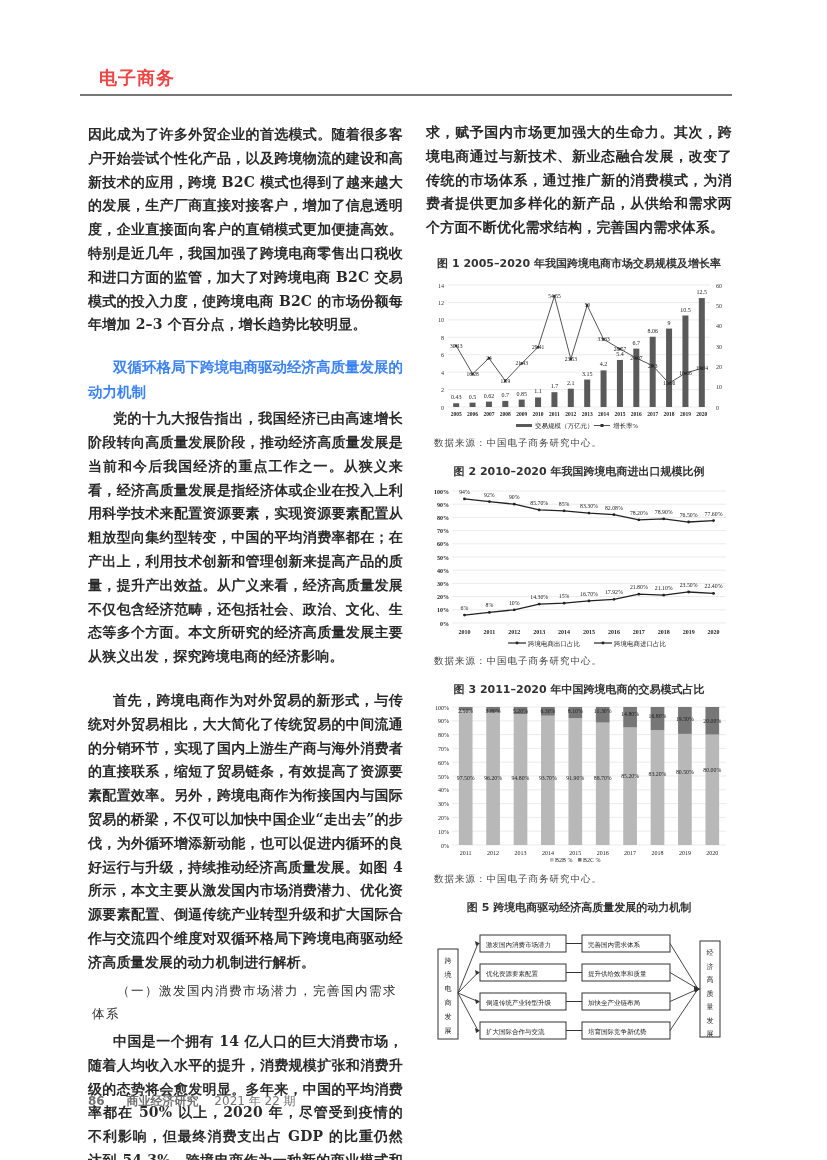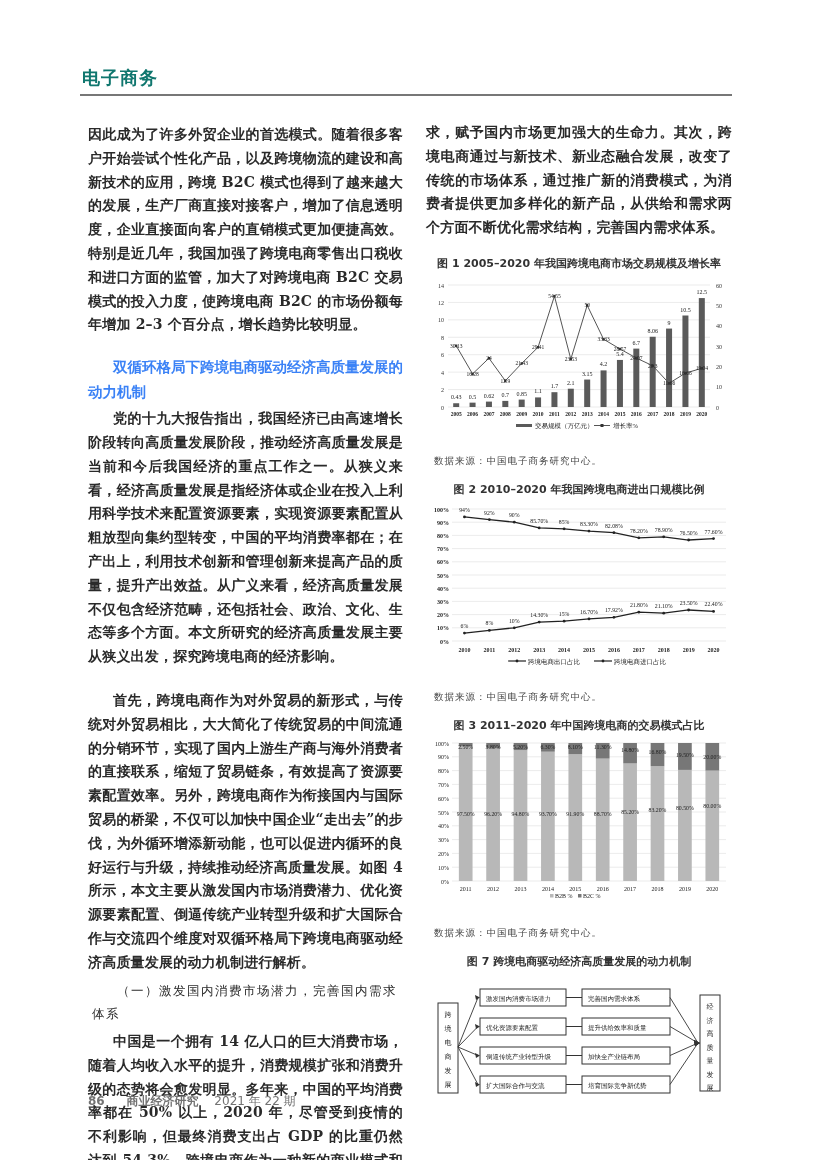"电子商务" .header .title { color: #0f766e -> #ef4444; left: 2px -> 19px }
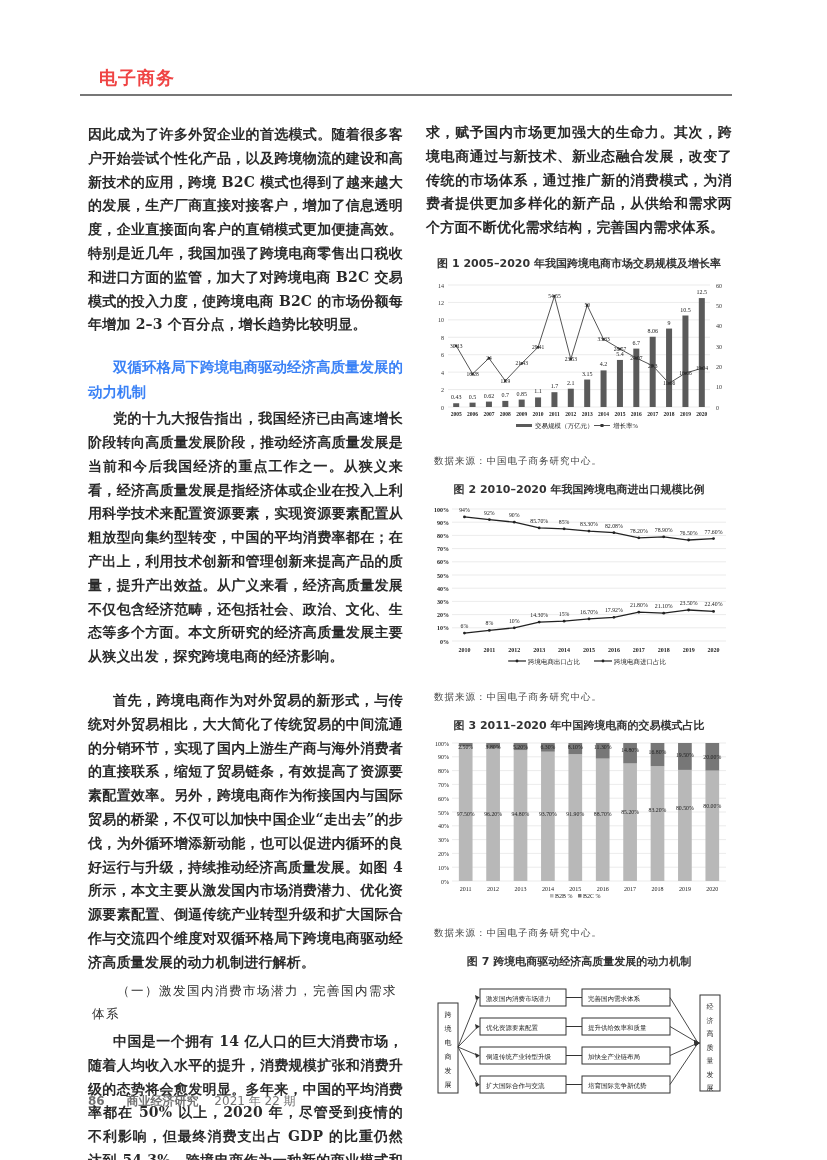"数据来源：中国电子商务研究中心。" .source { margin: 20px 0 0 8px -> 2px 0 0 8px }
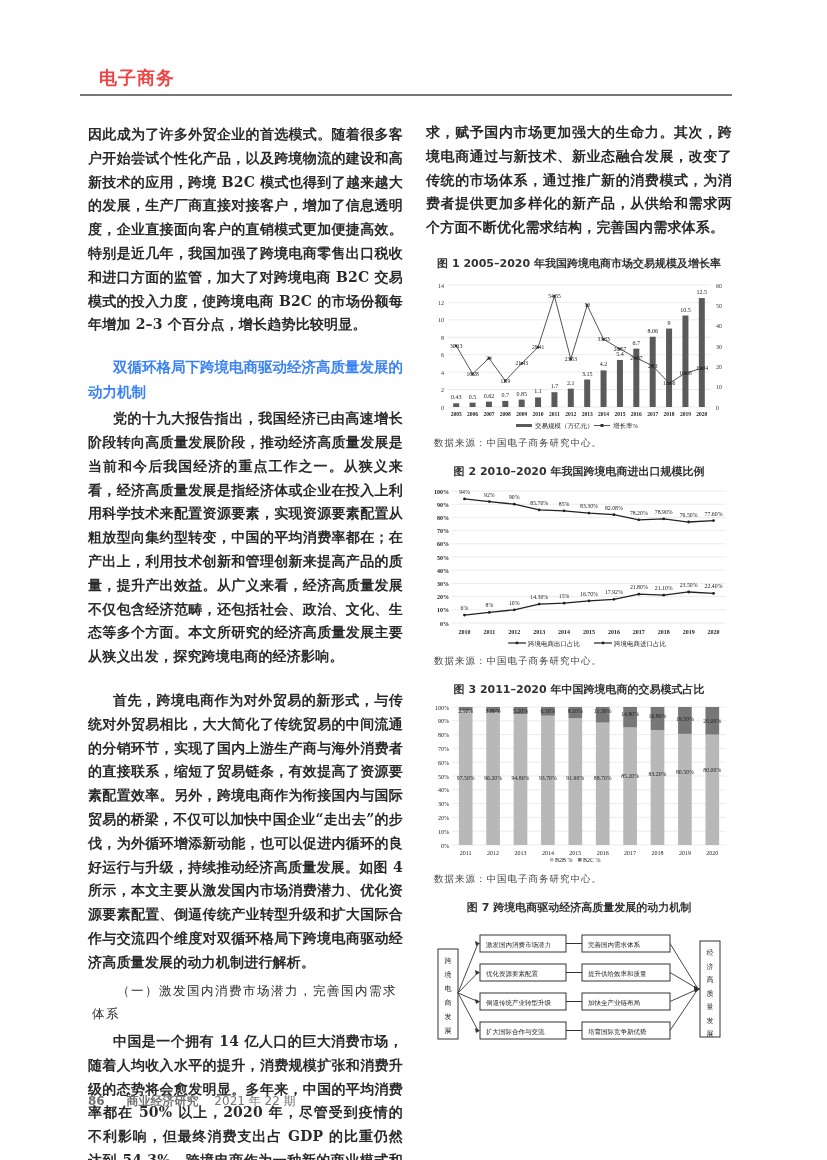"图 7 跨境电商驱动经济高质量发展的动力机制" p.fig-title { text: 7 -> 5 }
